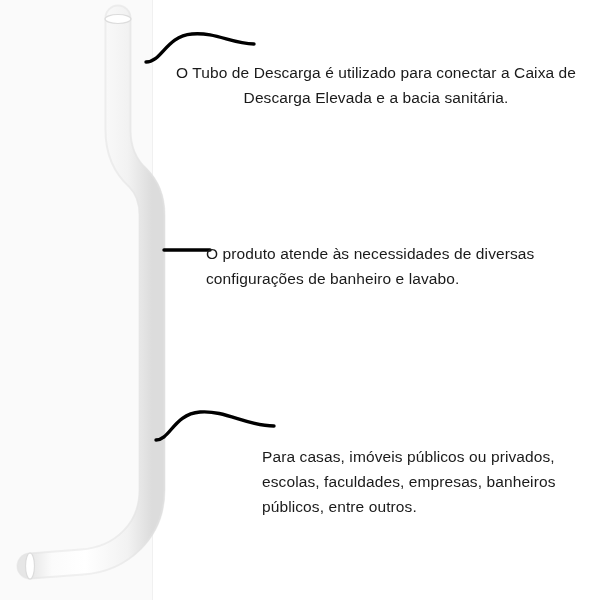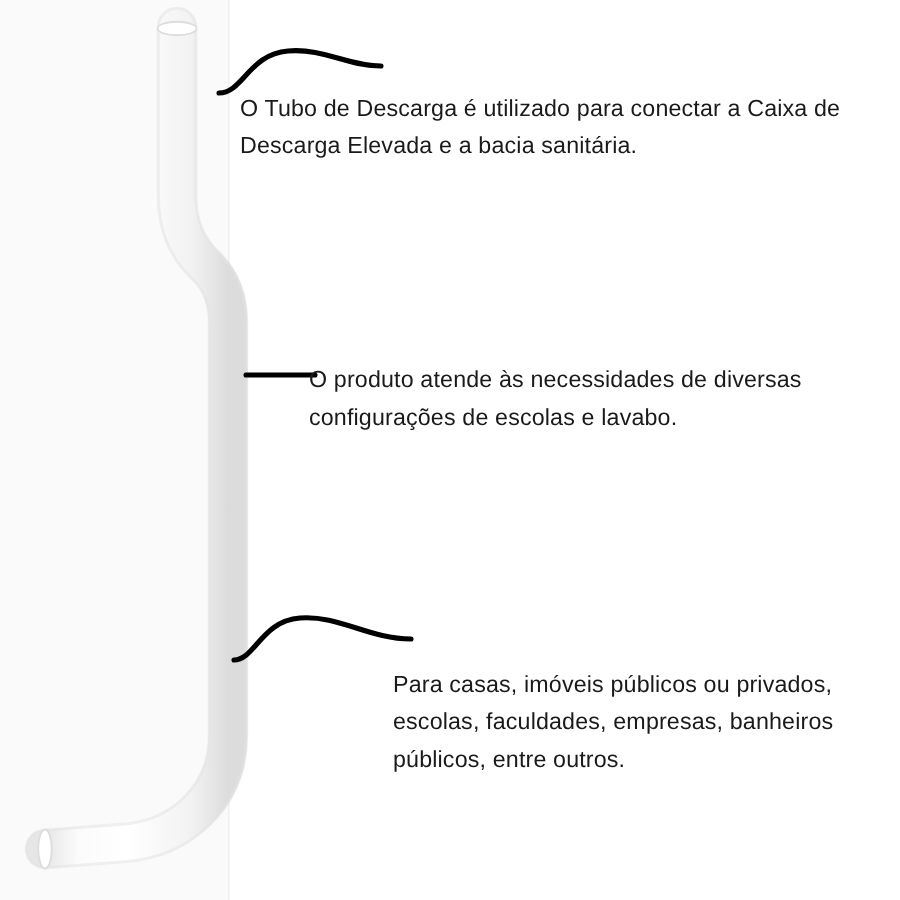"O Tubo de Descarga é" #callout-0 .callout-text { text-align: none -> center }
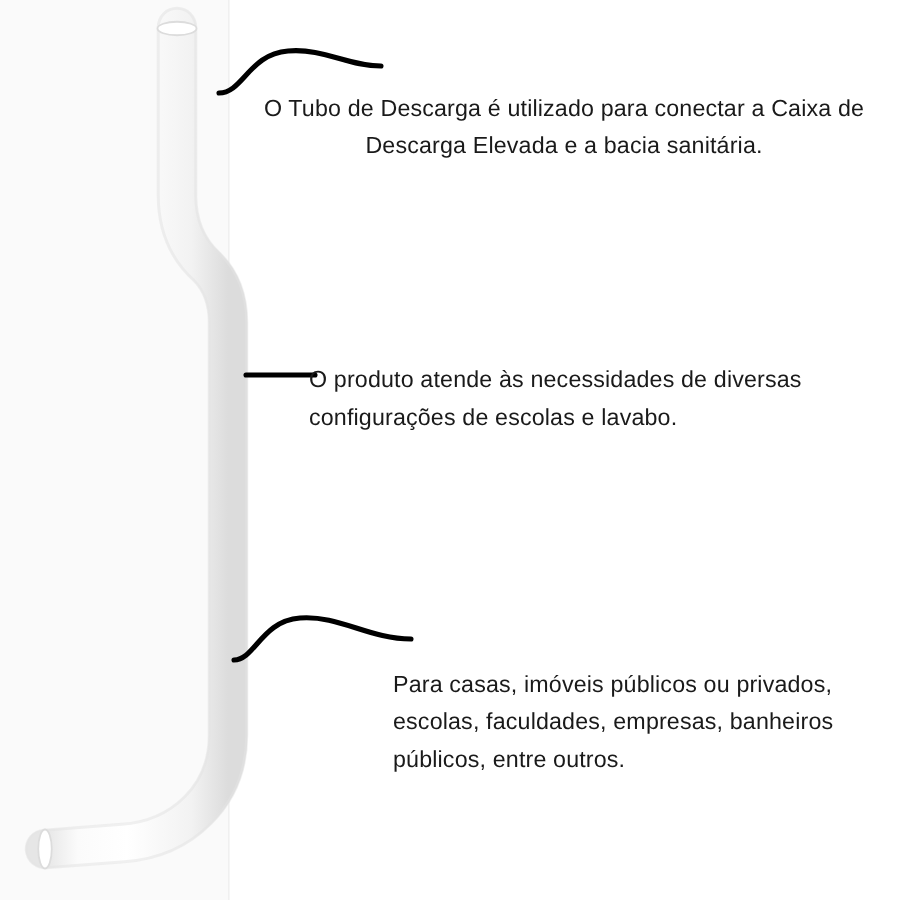"O produto atende às necessidades" div.callout-text { text: escolas -> banheiro }
